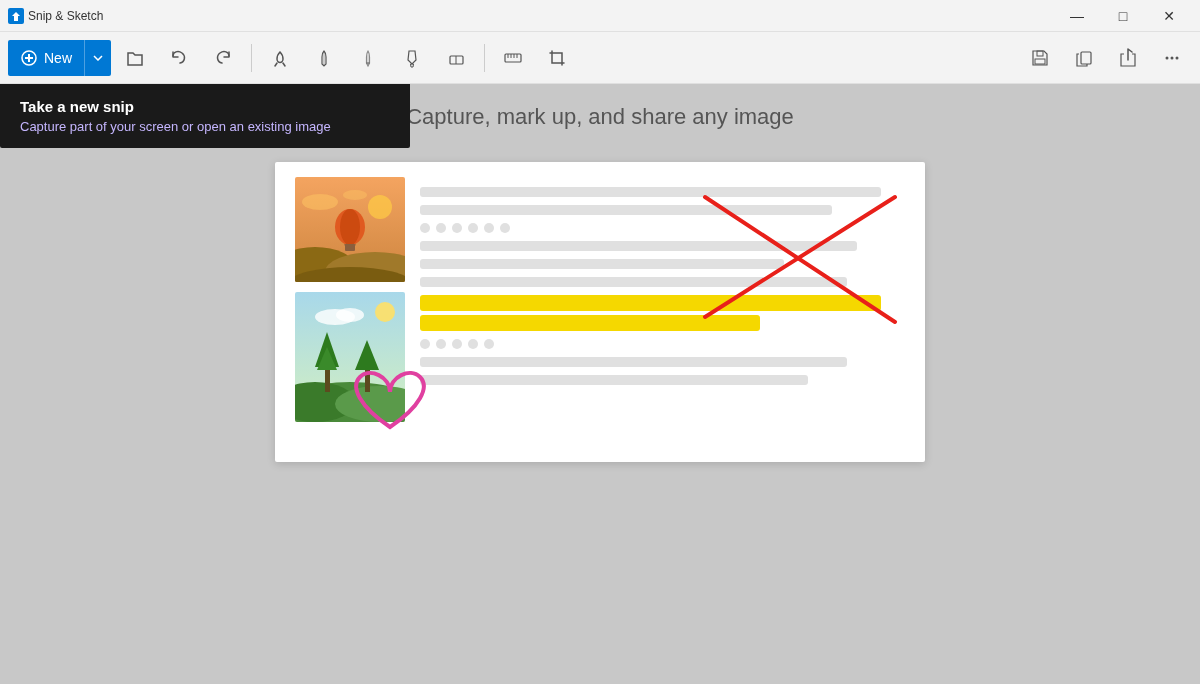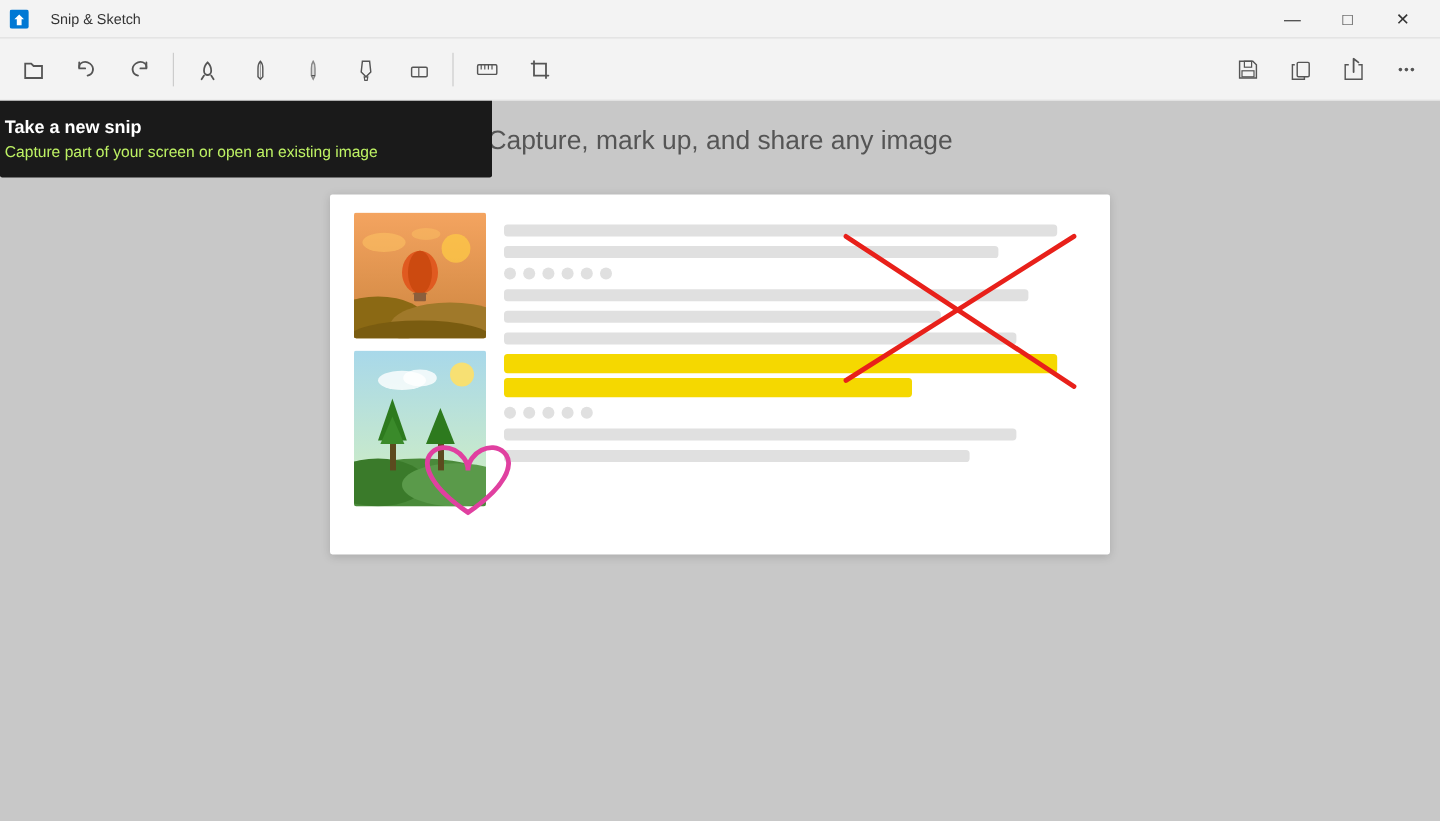"Snip & Sketch" .title-bar-left { gap: 18px -> 4px }
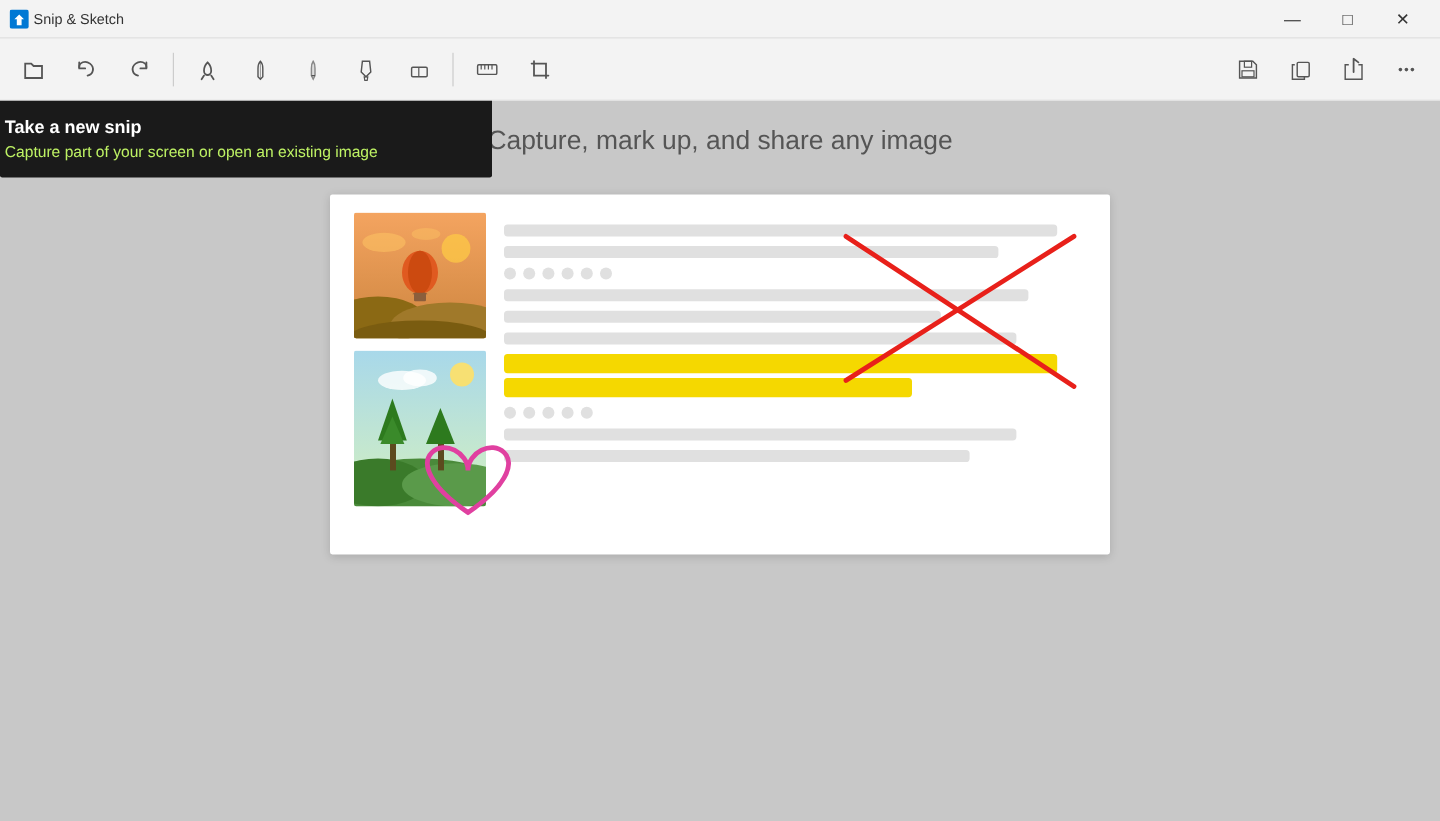"New" div.btn-new { html: none -> <div> <div> <svg> <circle></circle> <path></path> </svg> <span>New</span> </div> <div> <svg> <path></path> </svg> </div> </div> }
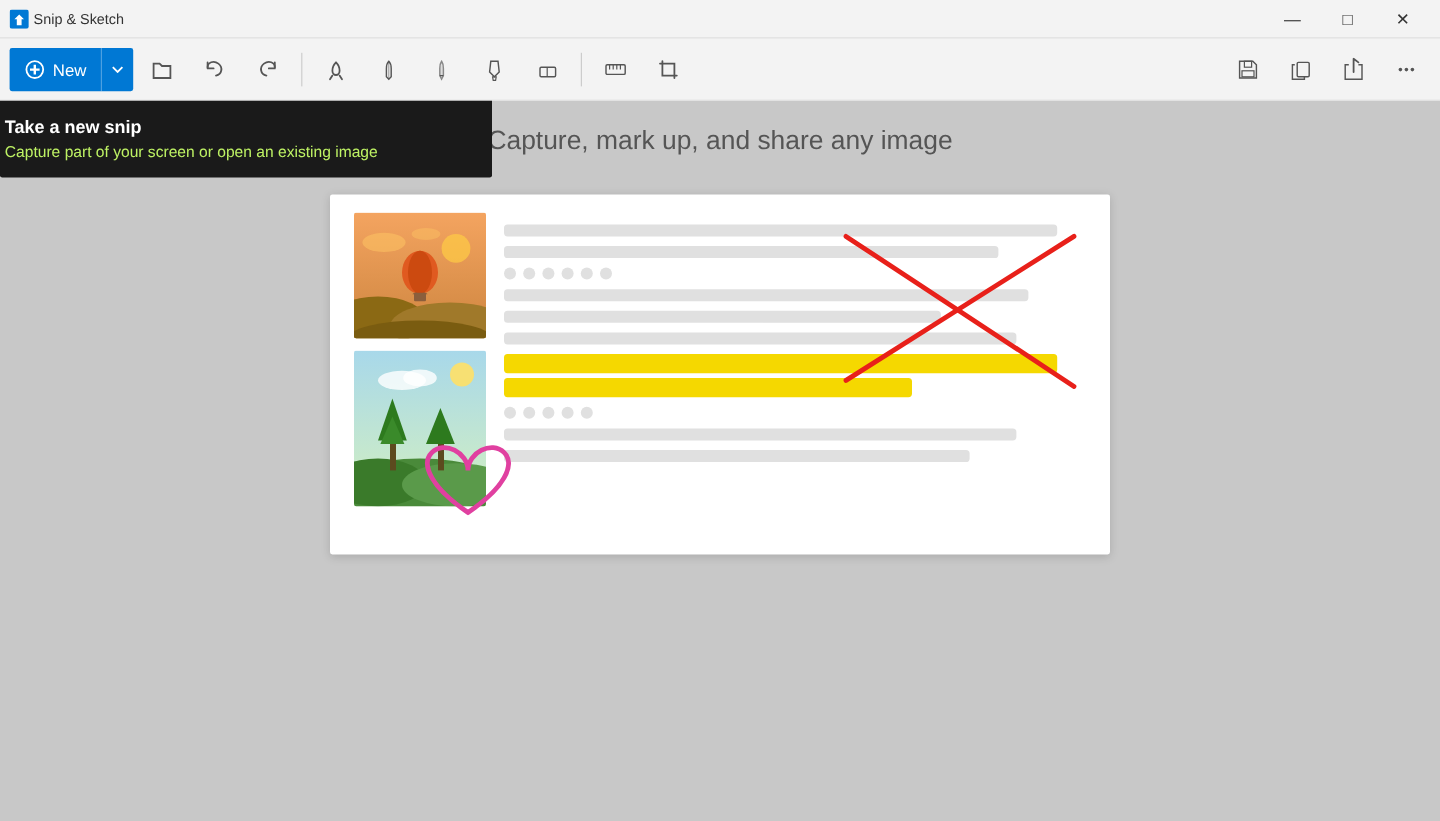"Take a new snip" .tooltip-popup { padding: 14px 4px -> 14px 20px }
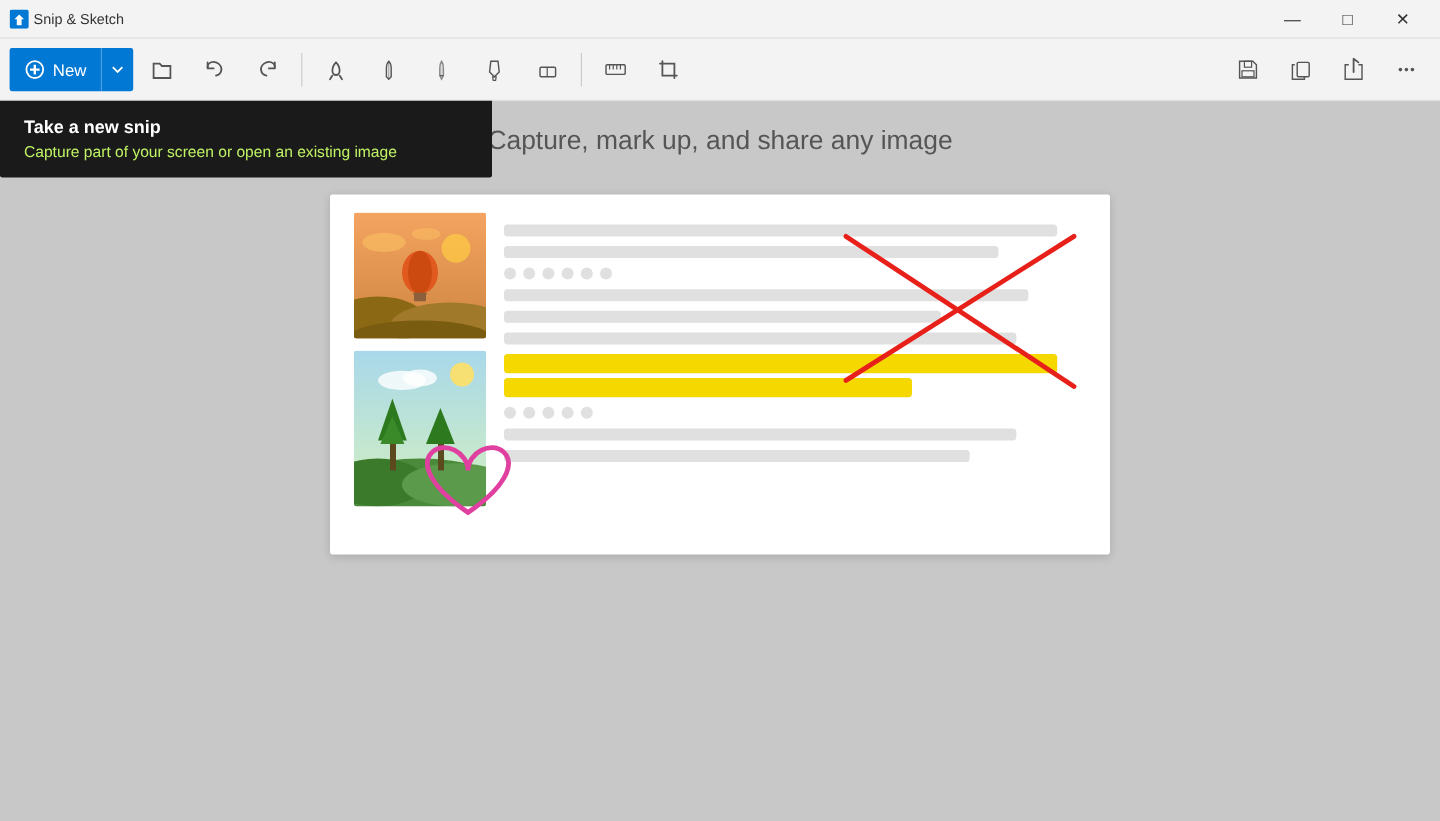"Capture part of your screen" .tooltip-sub { color: #bef264 -> #c4b5fd }
